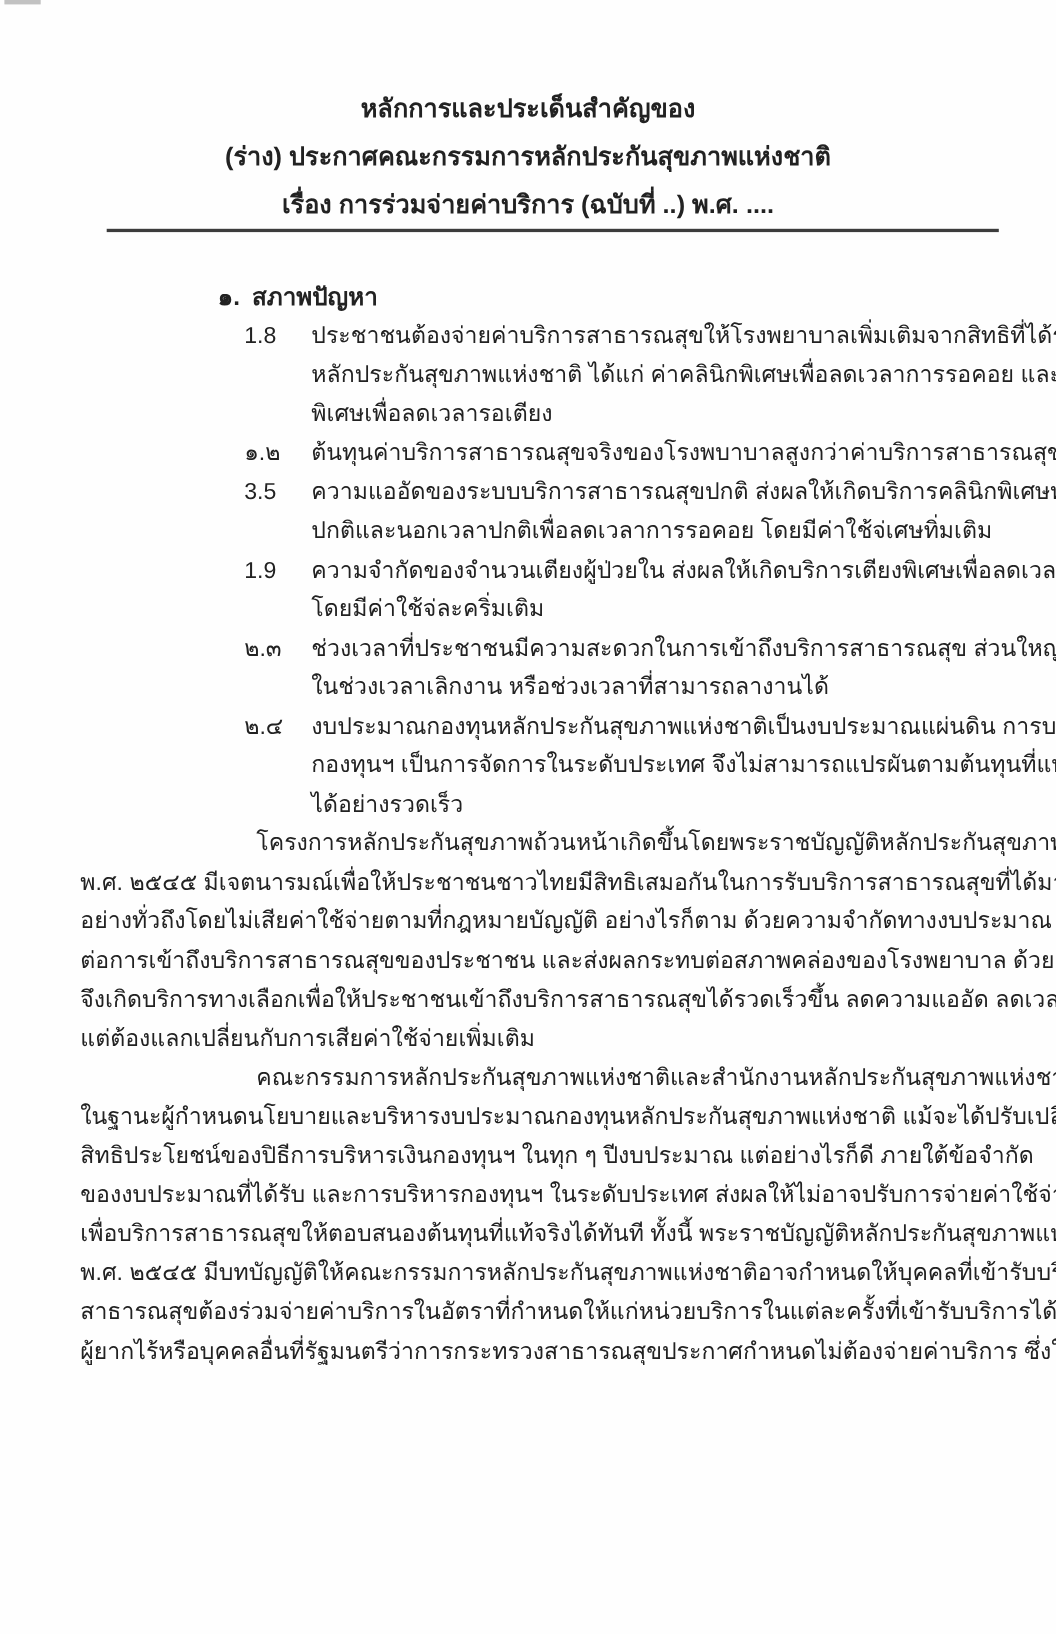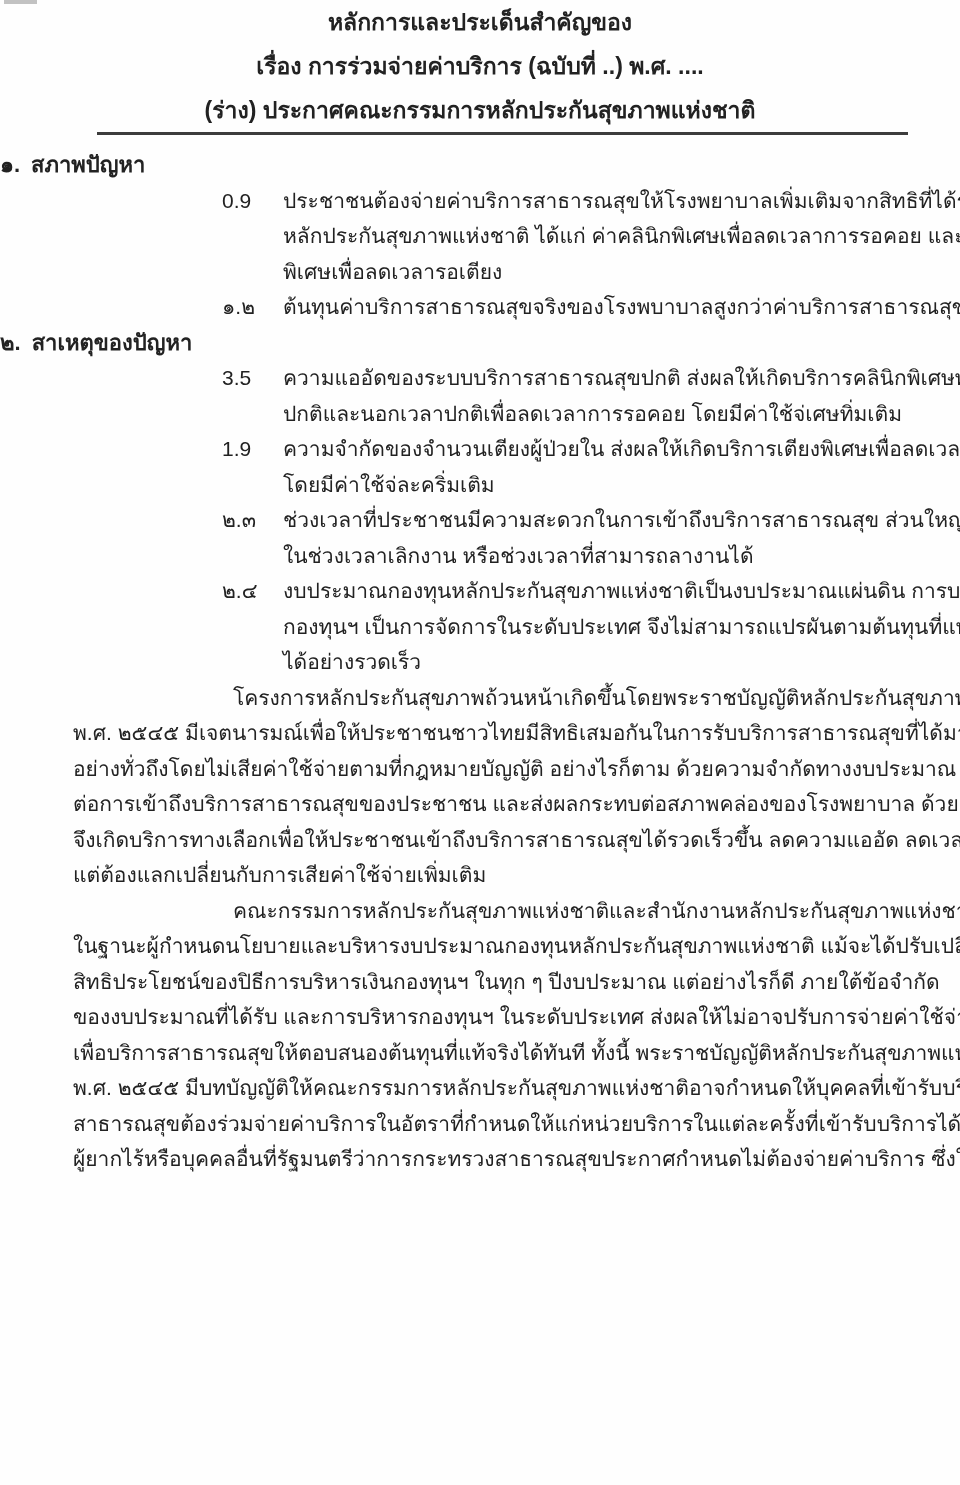"หลักการและประเด็นสำคัญของ" .title-block { padding-top: none -> 76px }
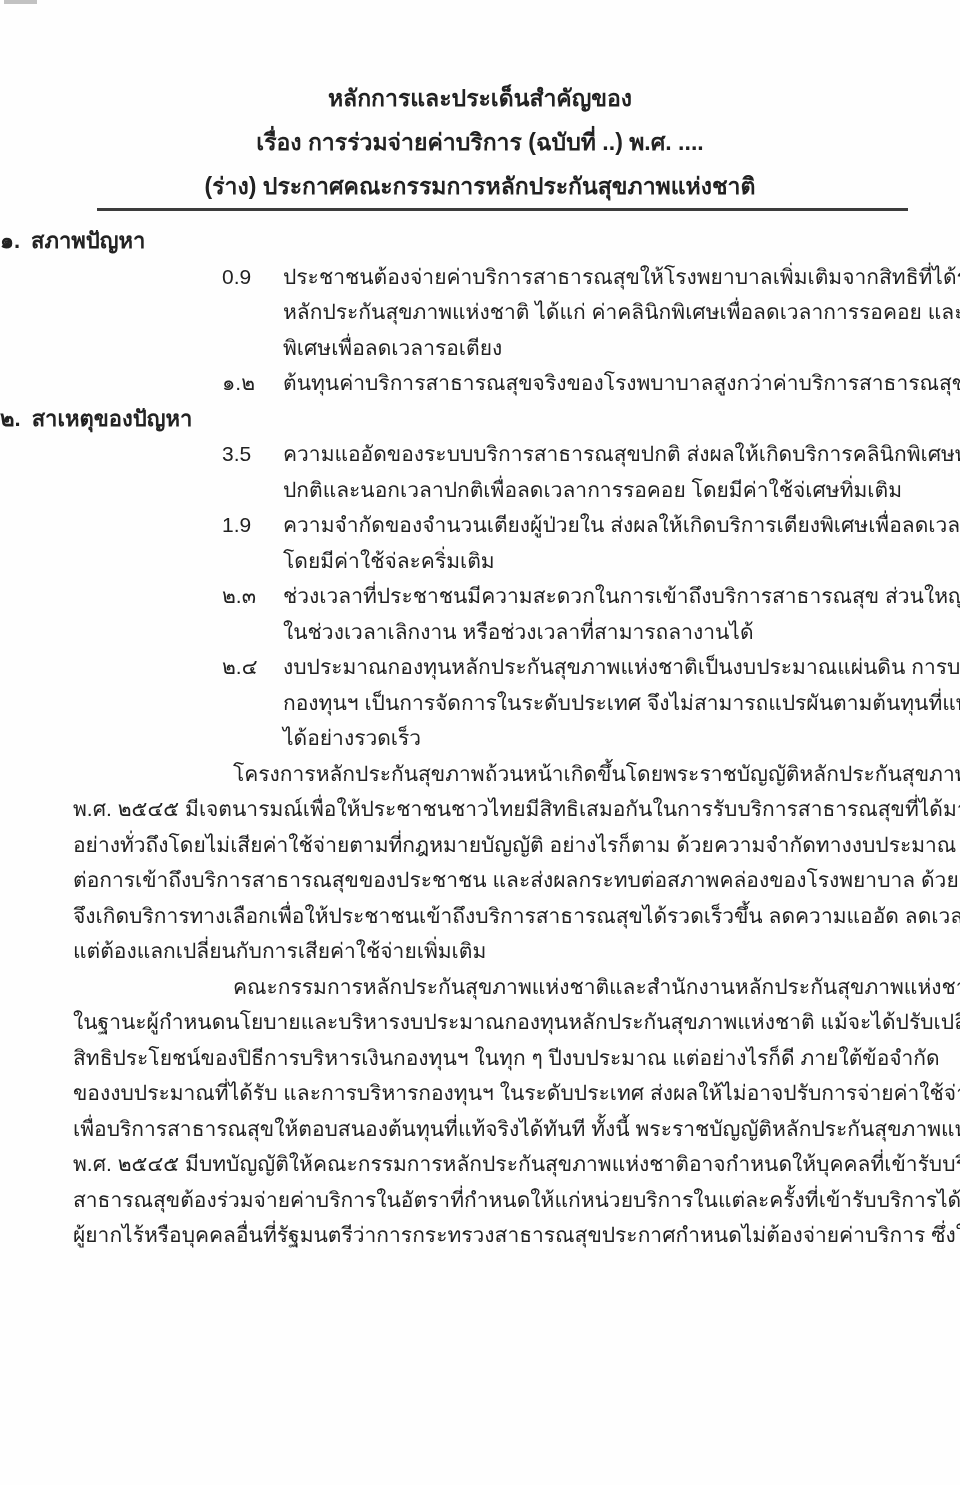"เรื่อง การร่วมจ่ายค่าบริการ (ฉบับที่ ..)" div.title-line { order: before "(ร่าง)" -> after "(ร่าง)" }
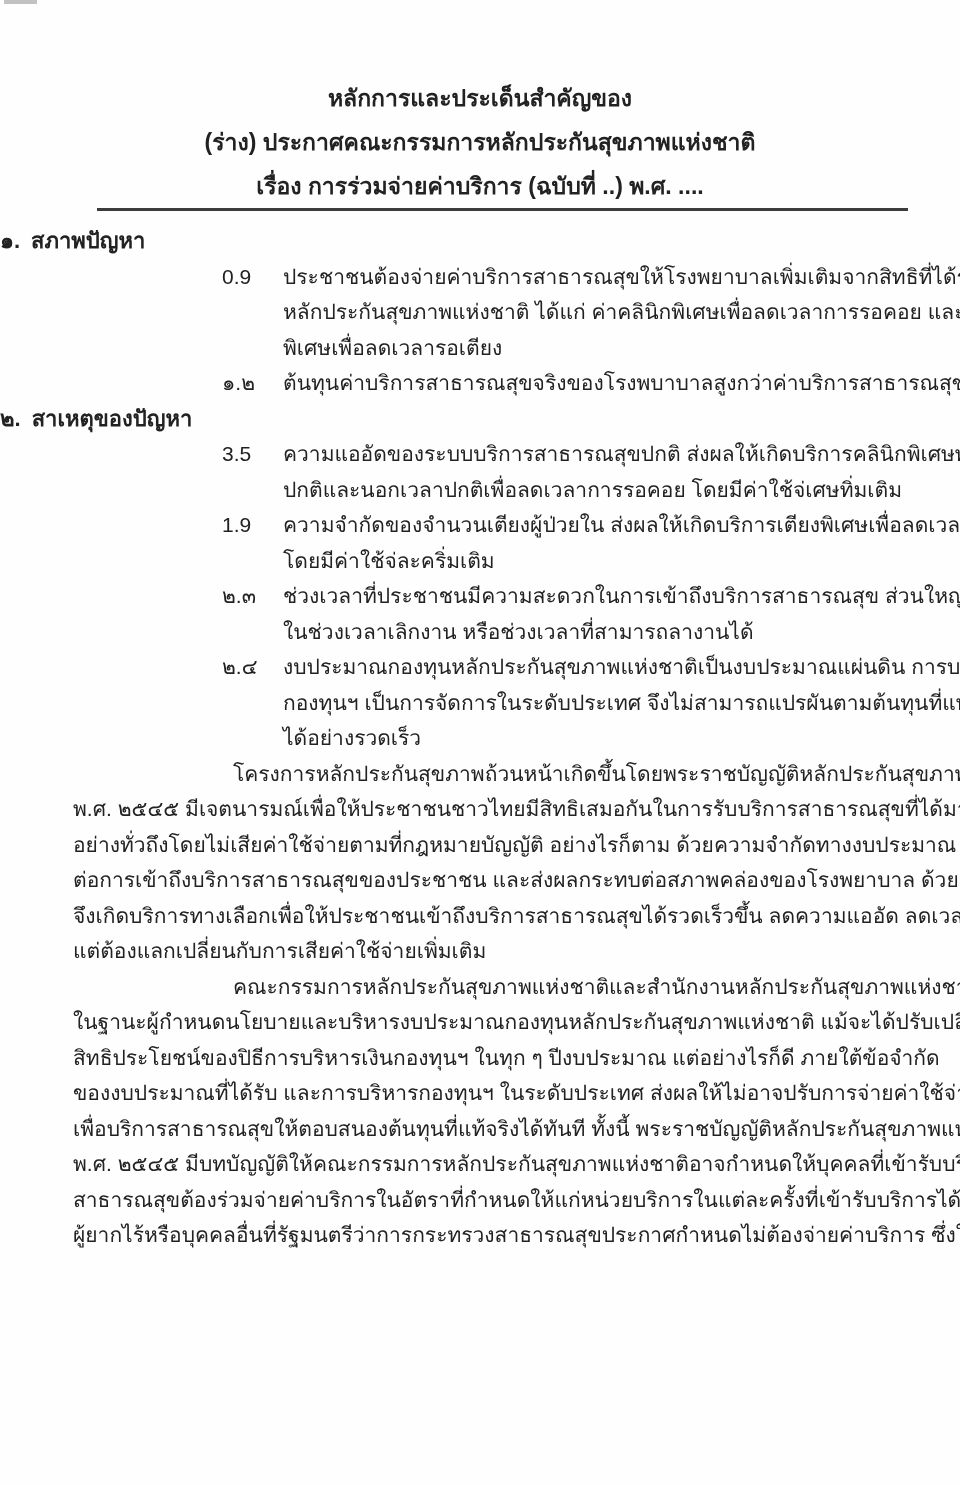"๑. สภาพปัญหา" .heading-row { margin-top: none -> 29px; padding-left: none -> 198px }
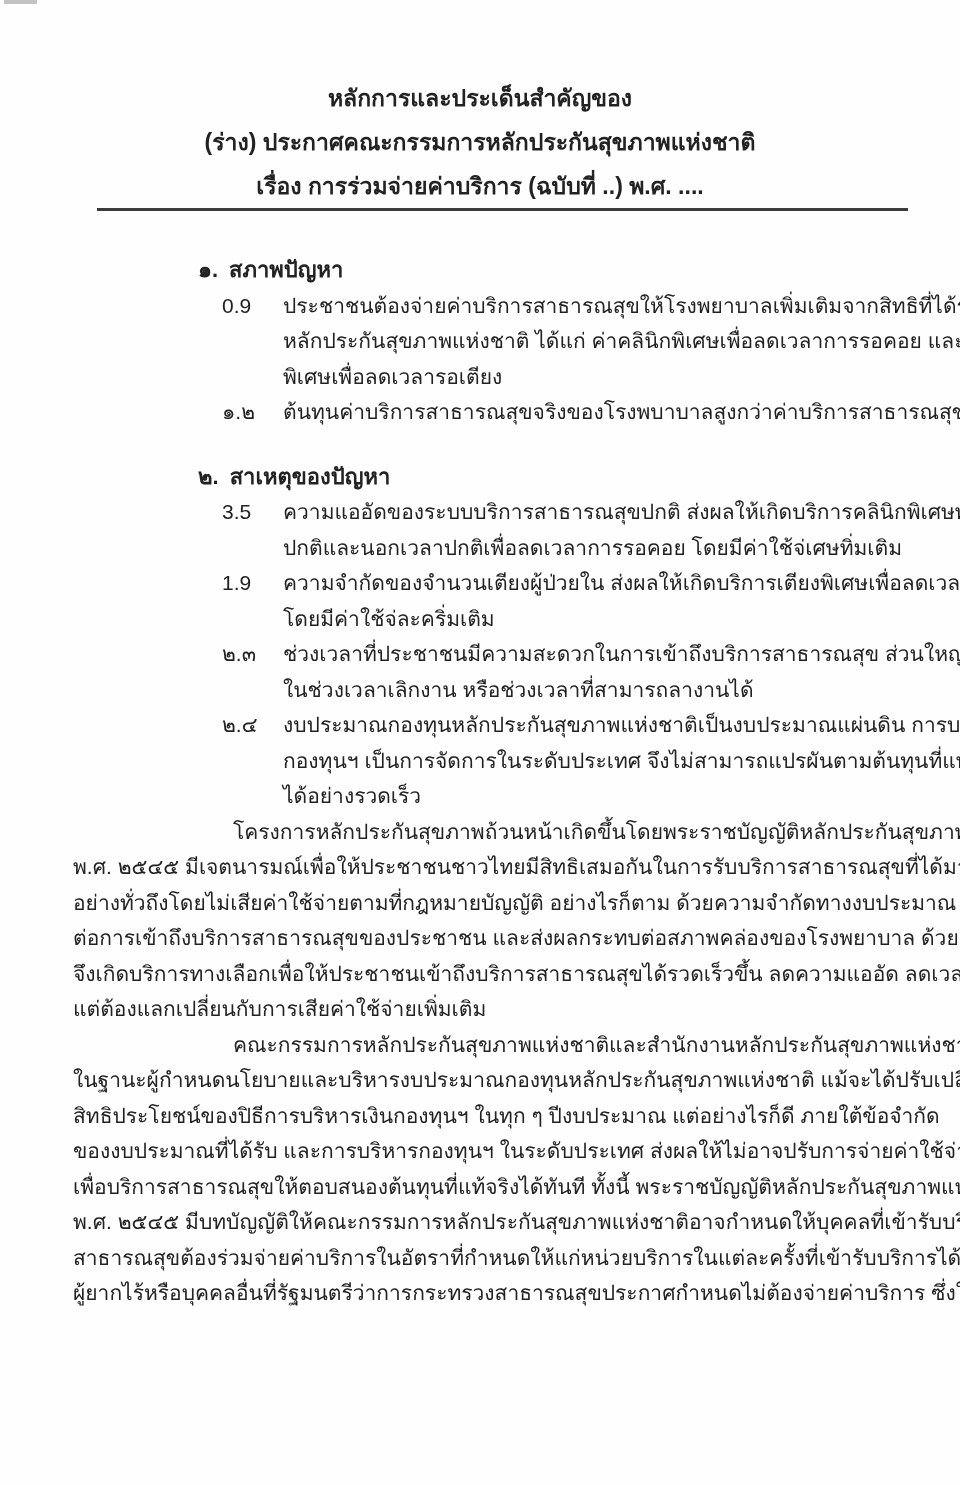"0.9" span.item-num { text: 0.9 -> 1.8 }
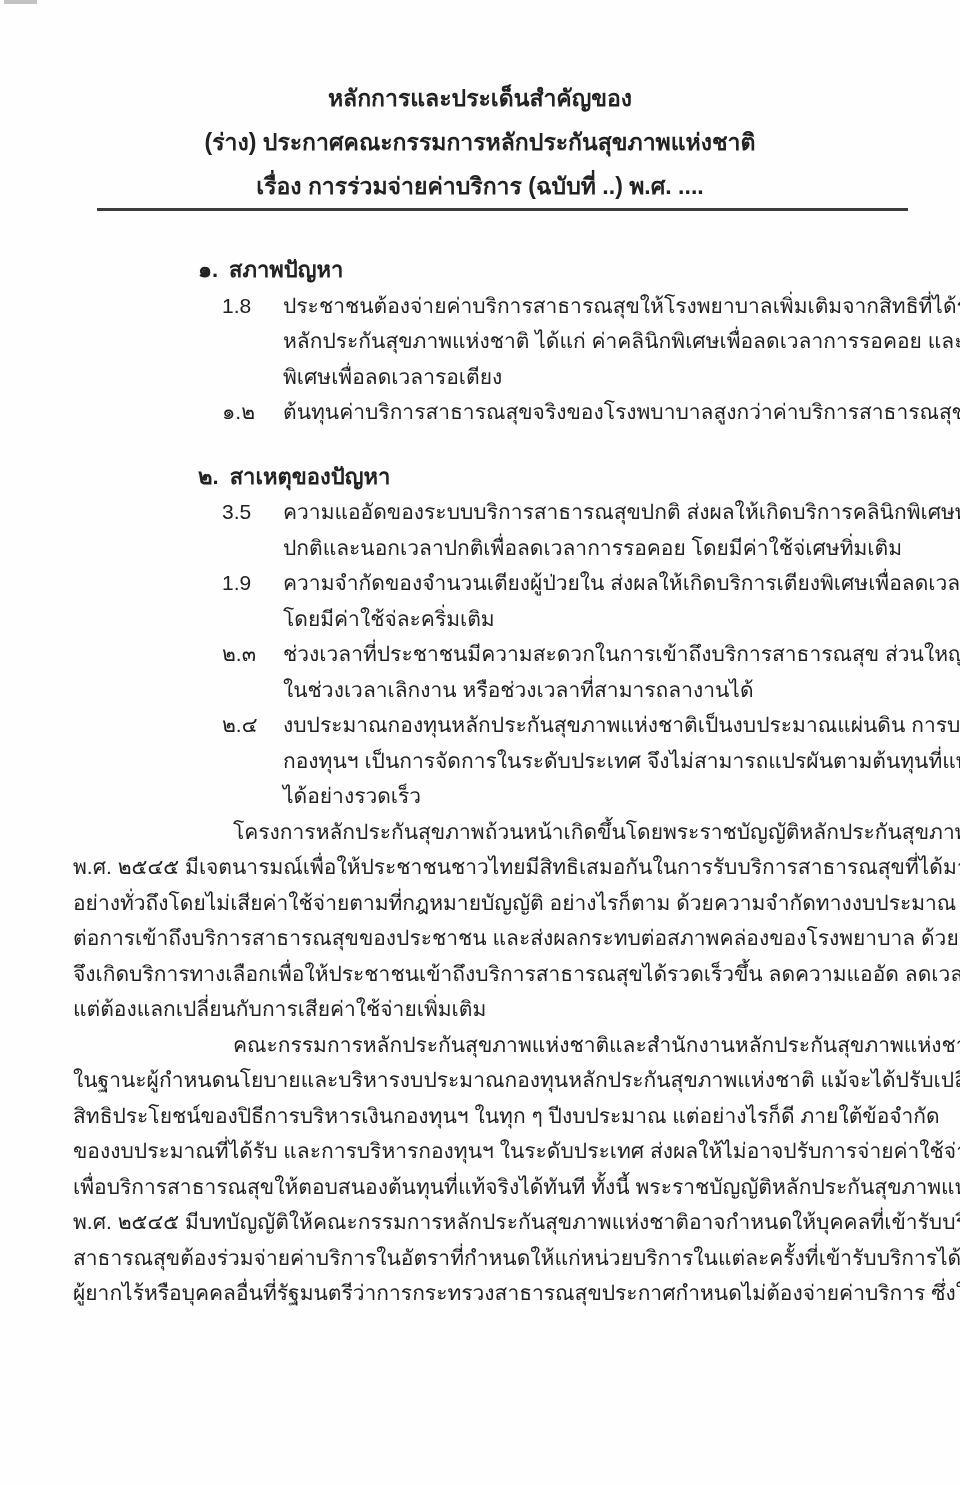"๒. สาเหตุของปัญหา" div.row { html: <div><span>๒.</span><span>สาเหตุของปัญหา</span></div> -> none }
